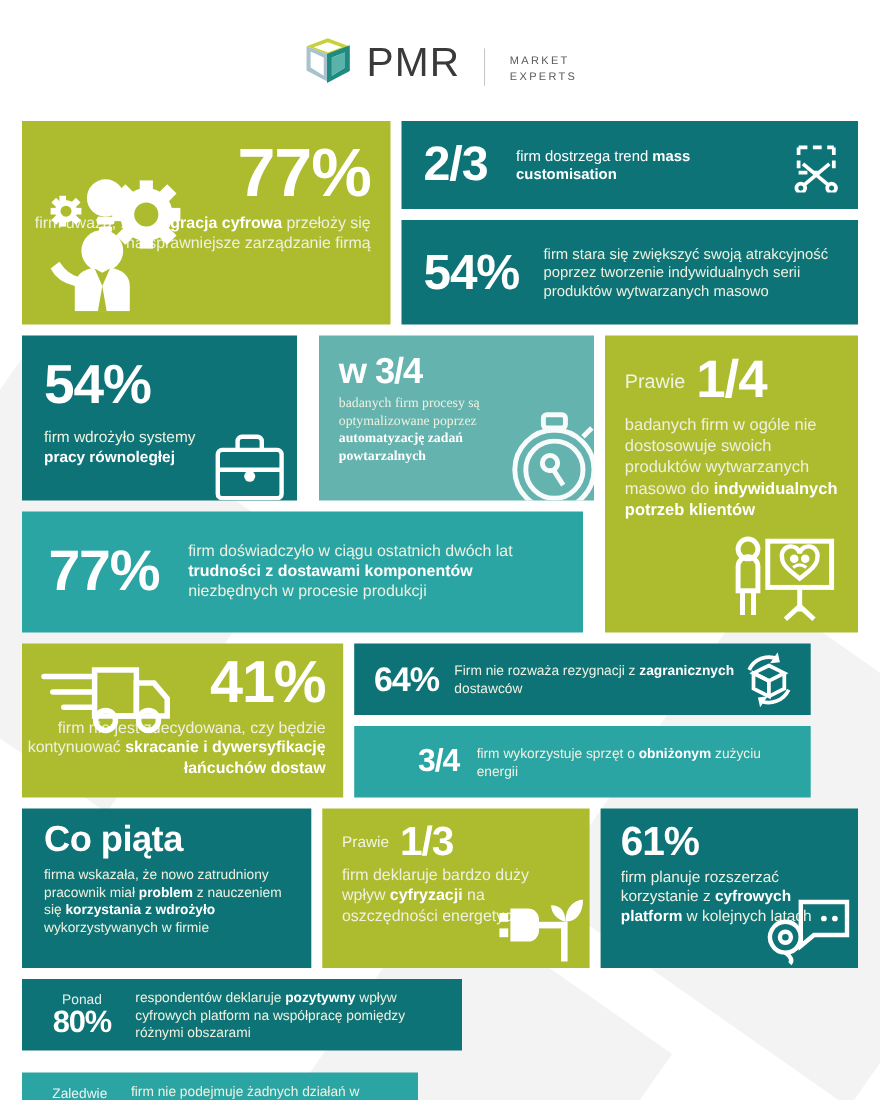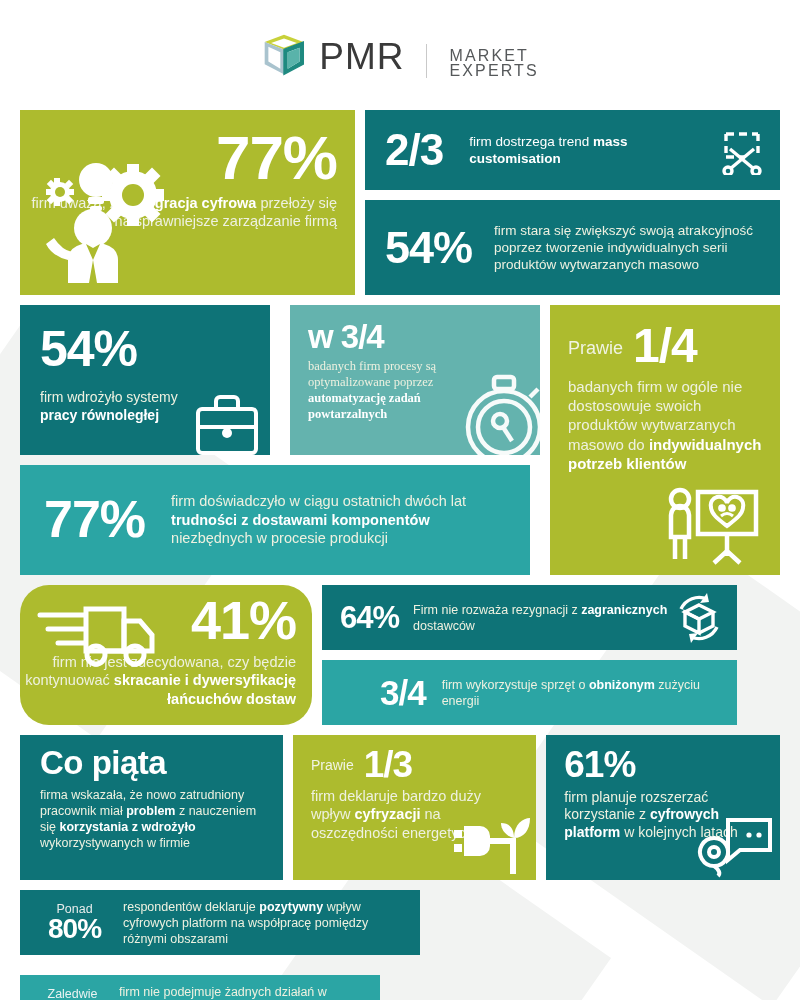"MARKET" .logo-sub { font-size: 16px -> 10px }
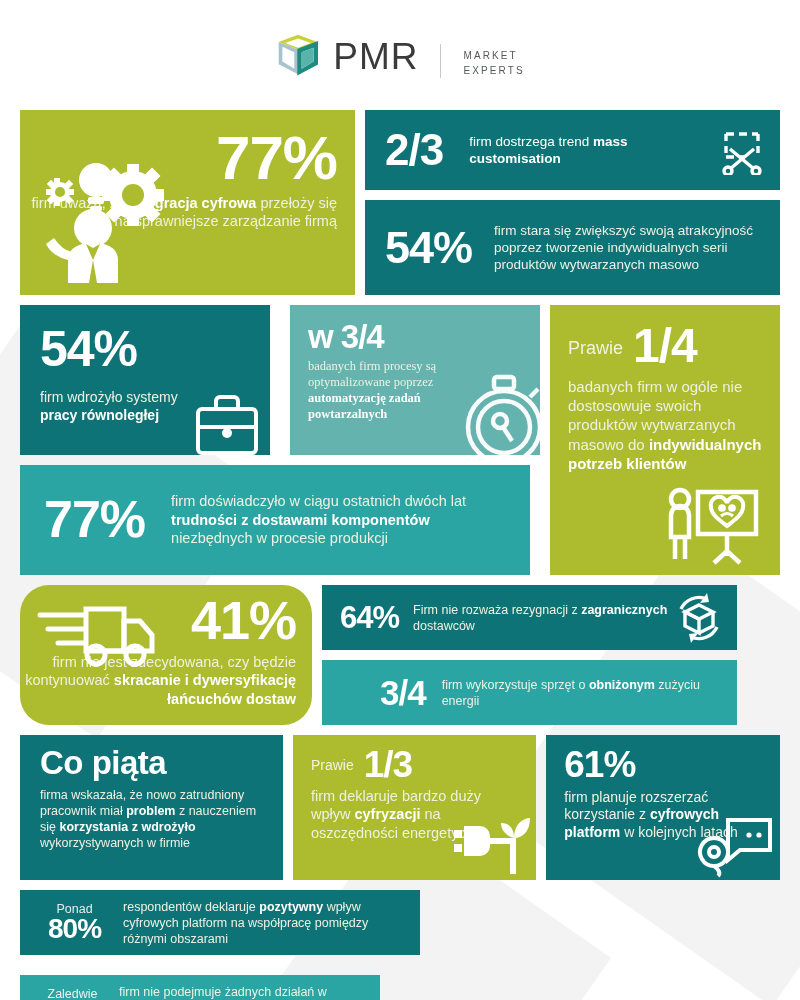"41%" #c-41 { border-radius: 29px -> none }
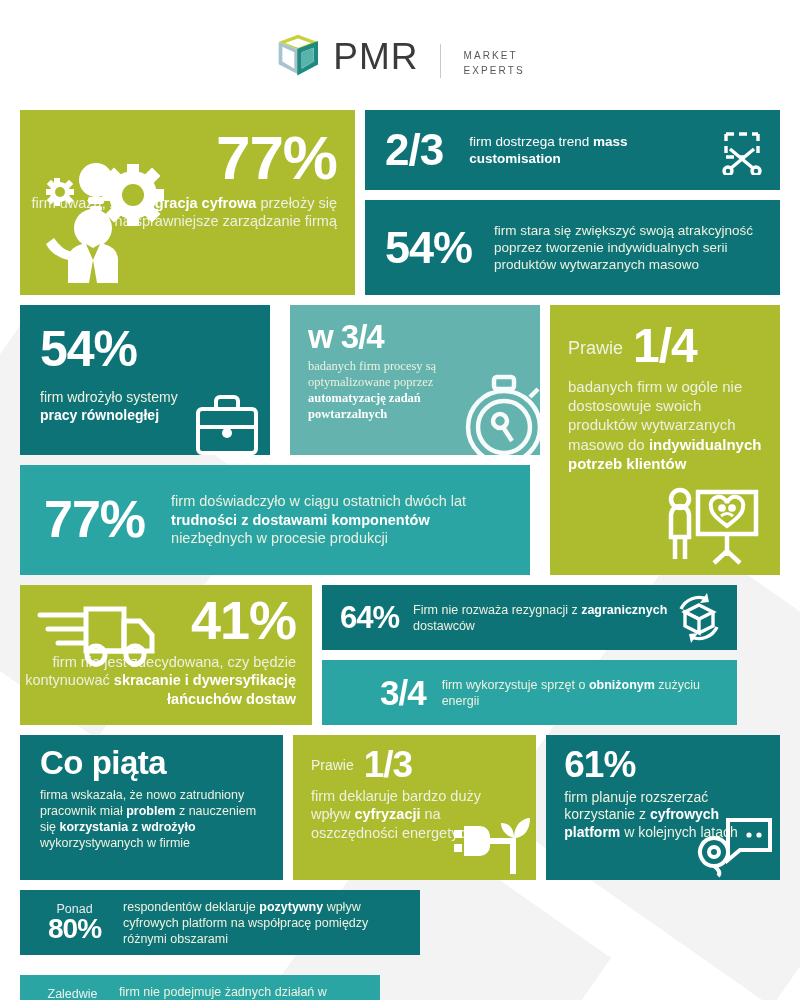"3/4" #c-34b .big { font-size: 35px -> 29px }
